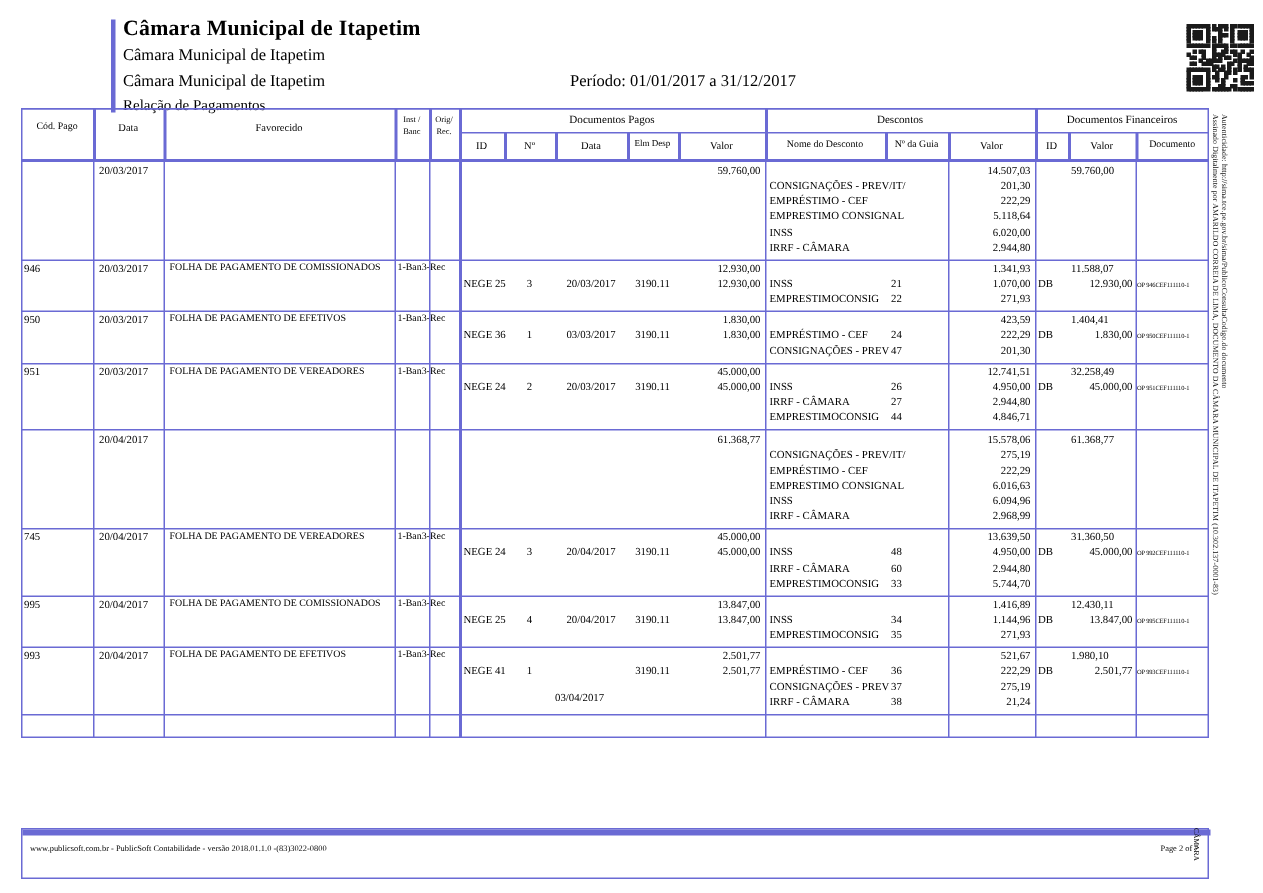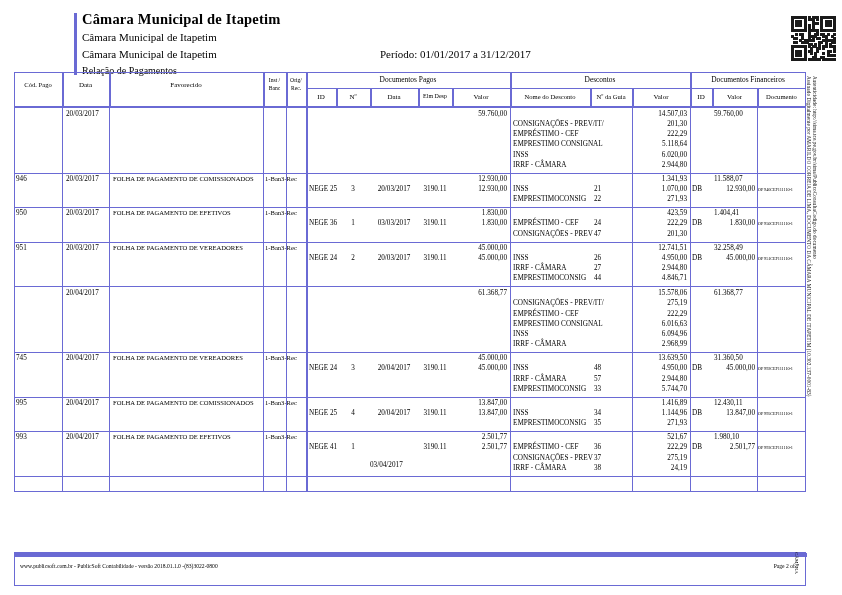"57" div.cell { text: 57 -> 60 }
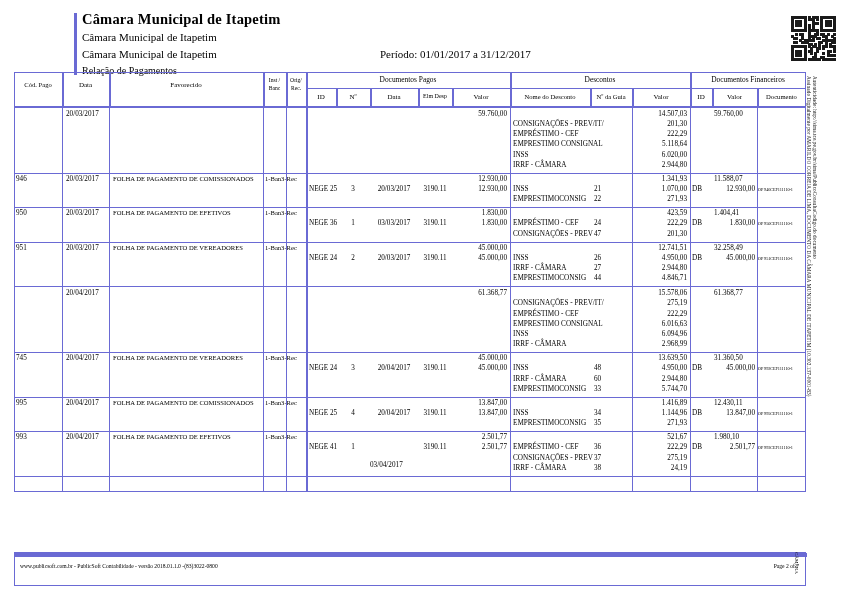"24,19" div.cell { text: 24,19 -> 21,24 }
